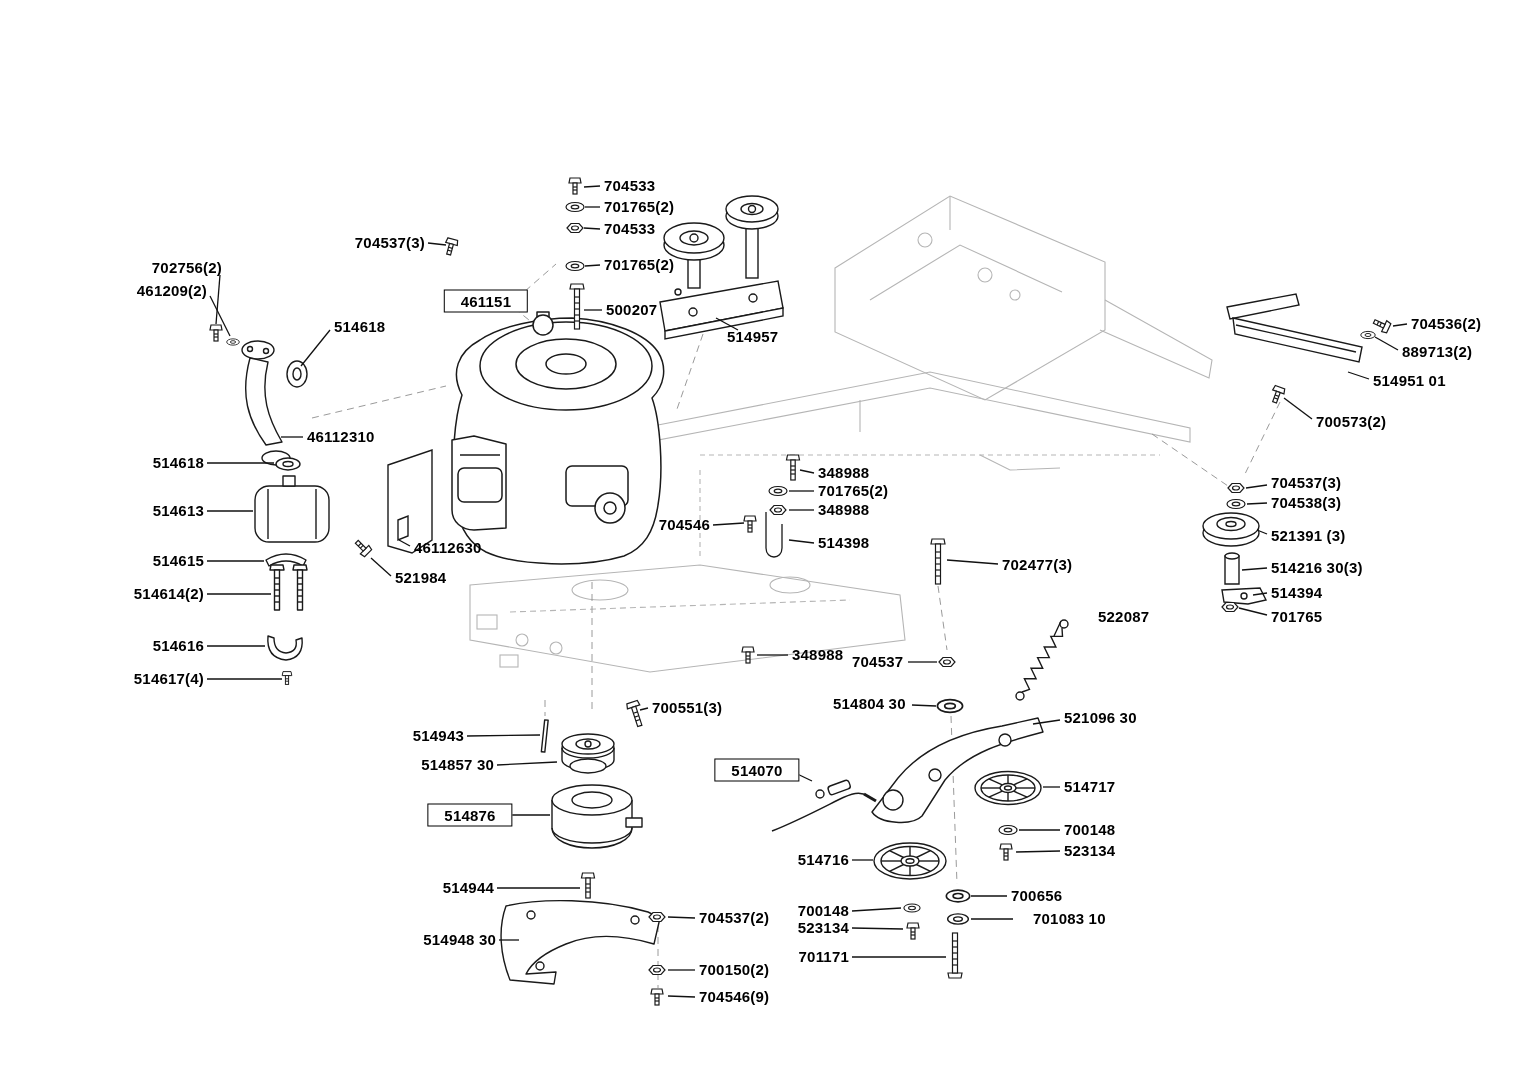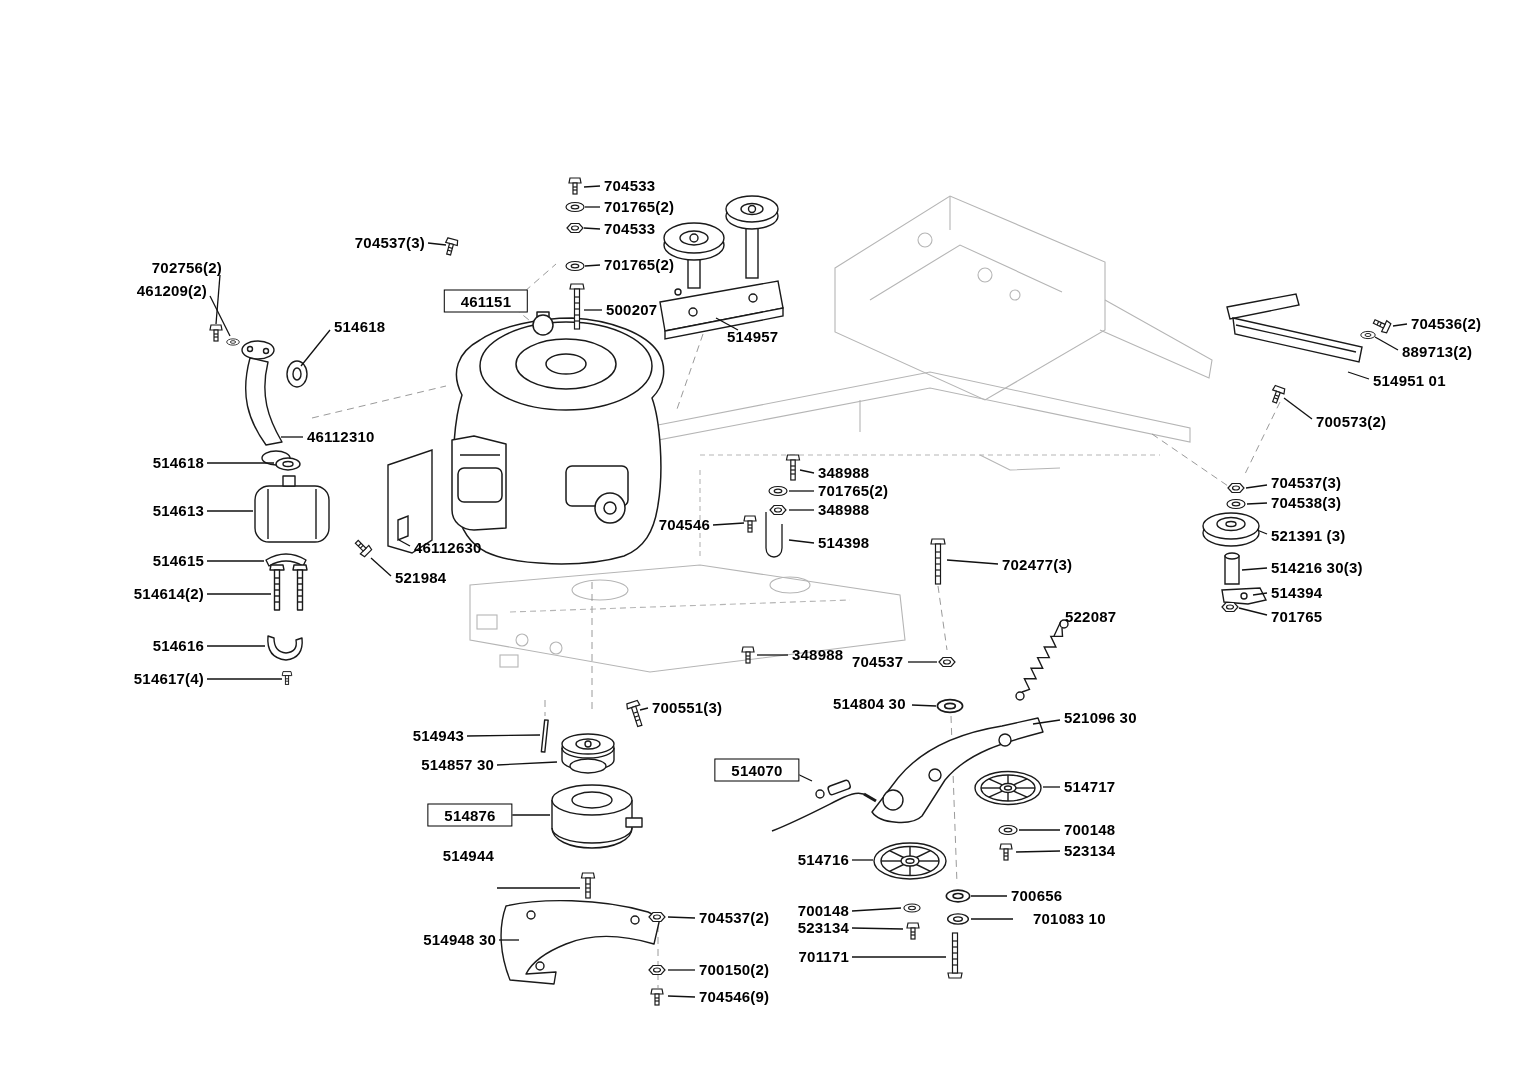"522087" div.part-label { left: 1065px -> 1098px }
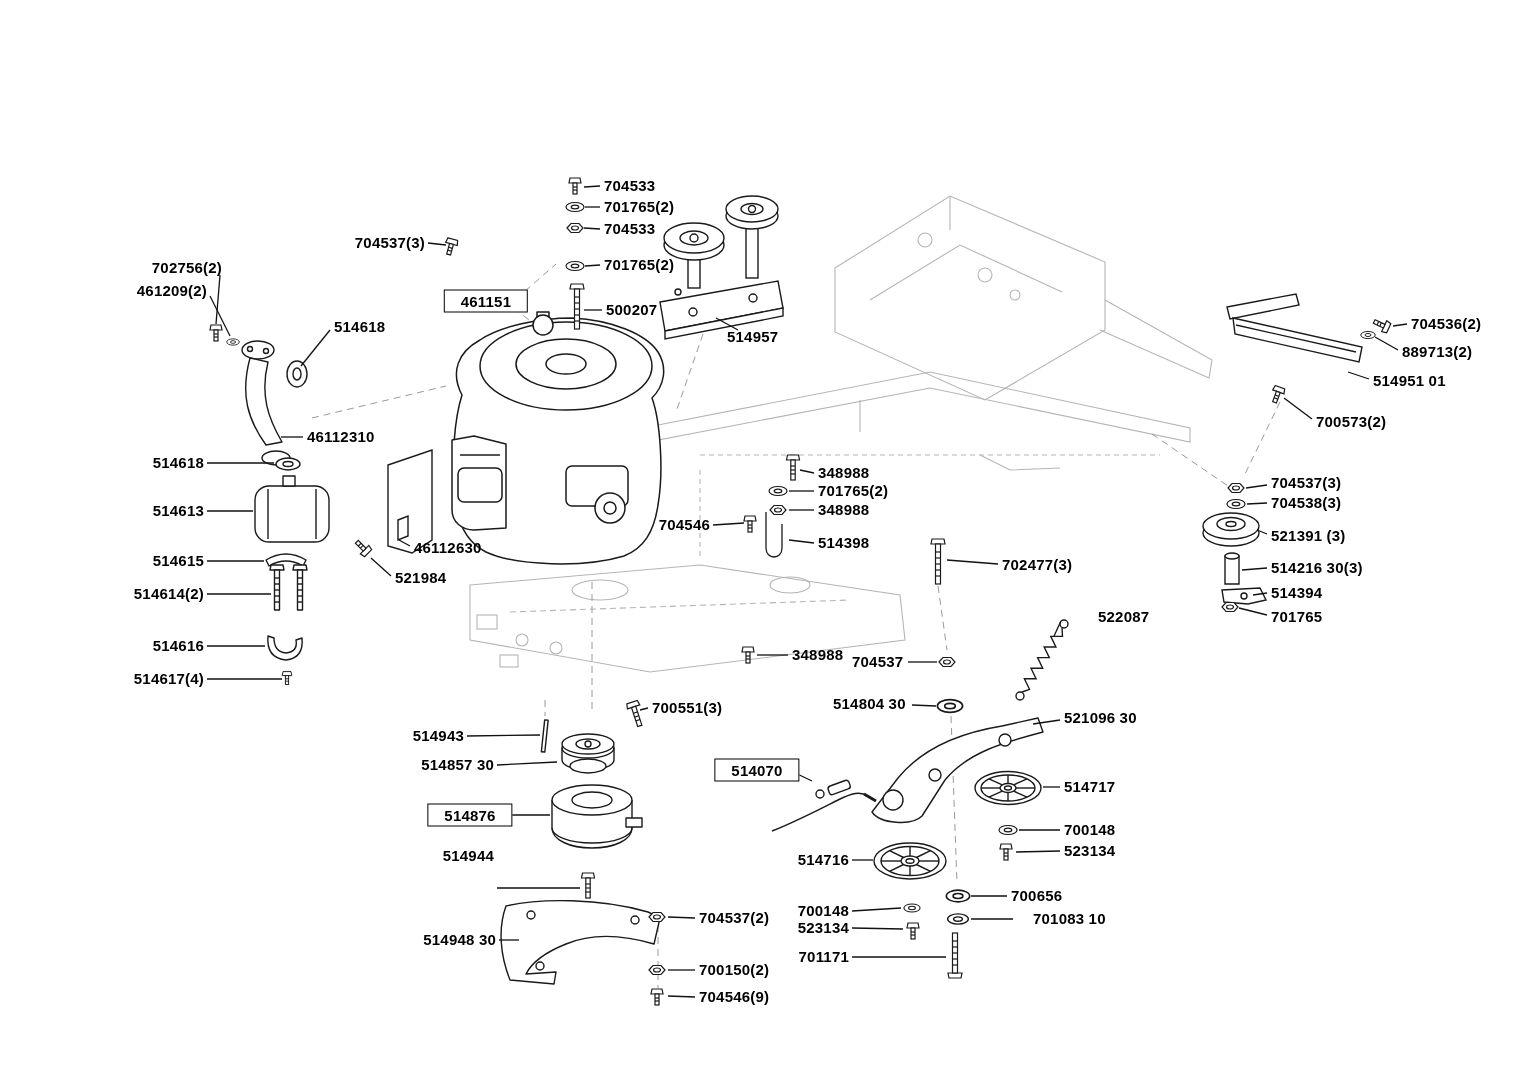"514944" div.part-label { top: 856px -> 888px }
